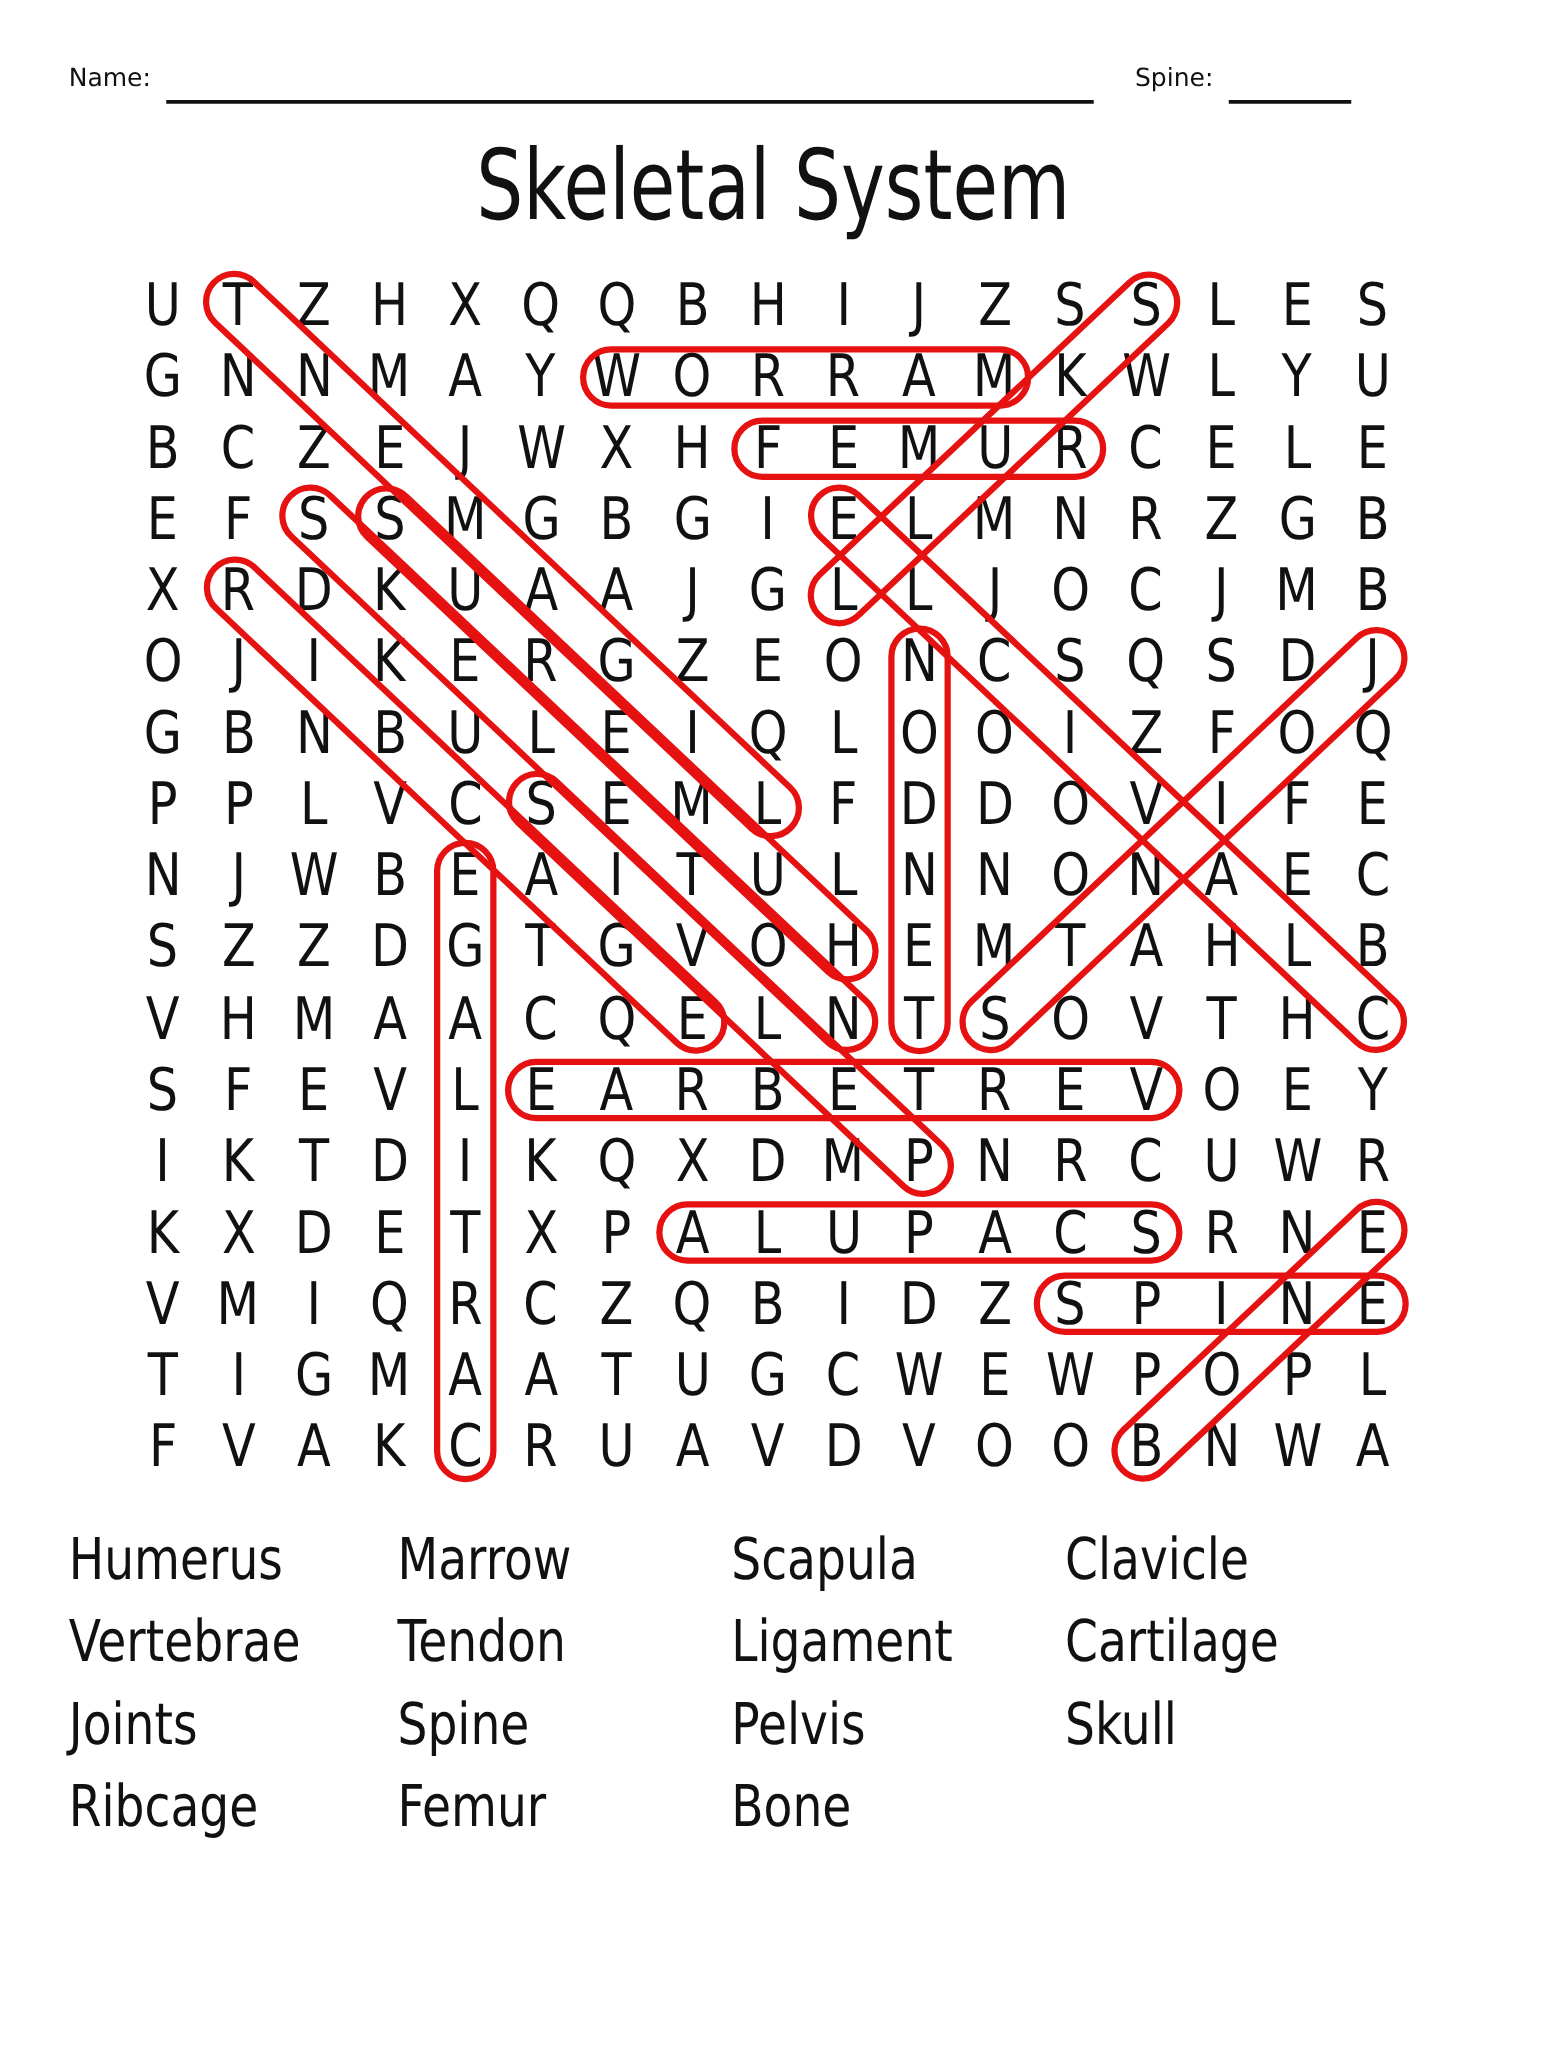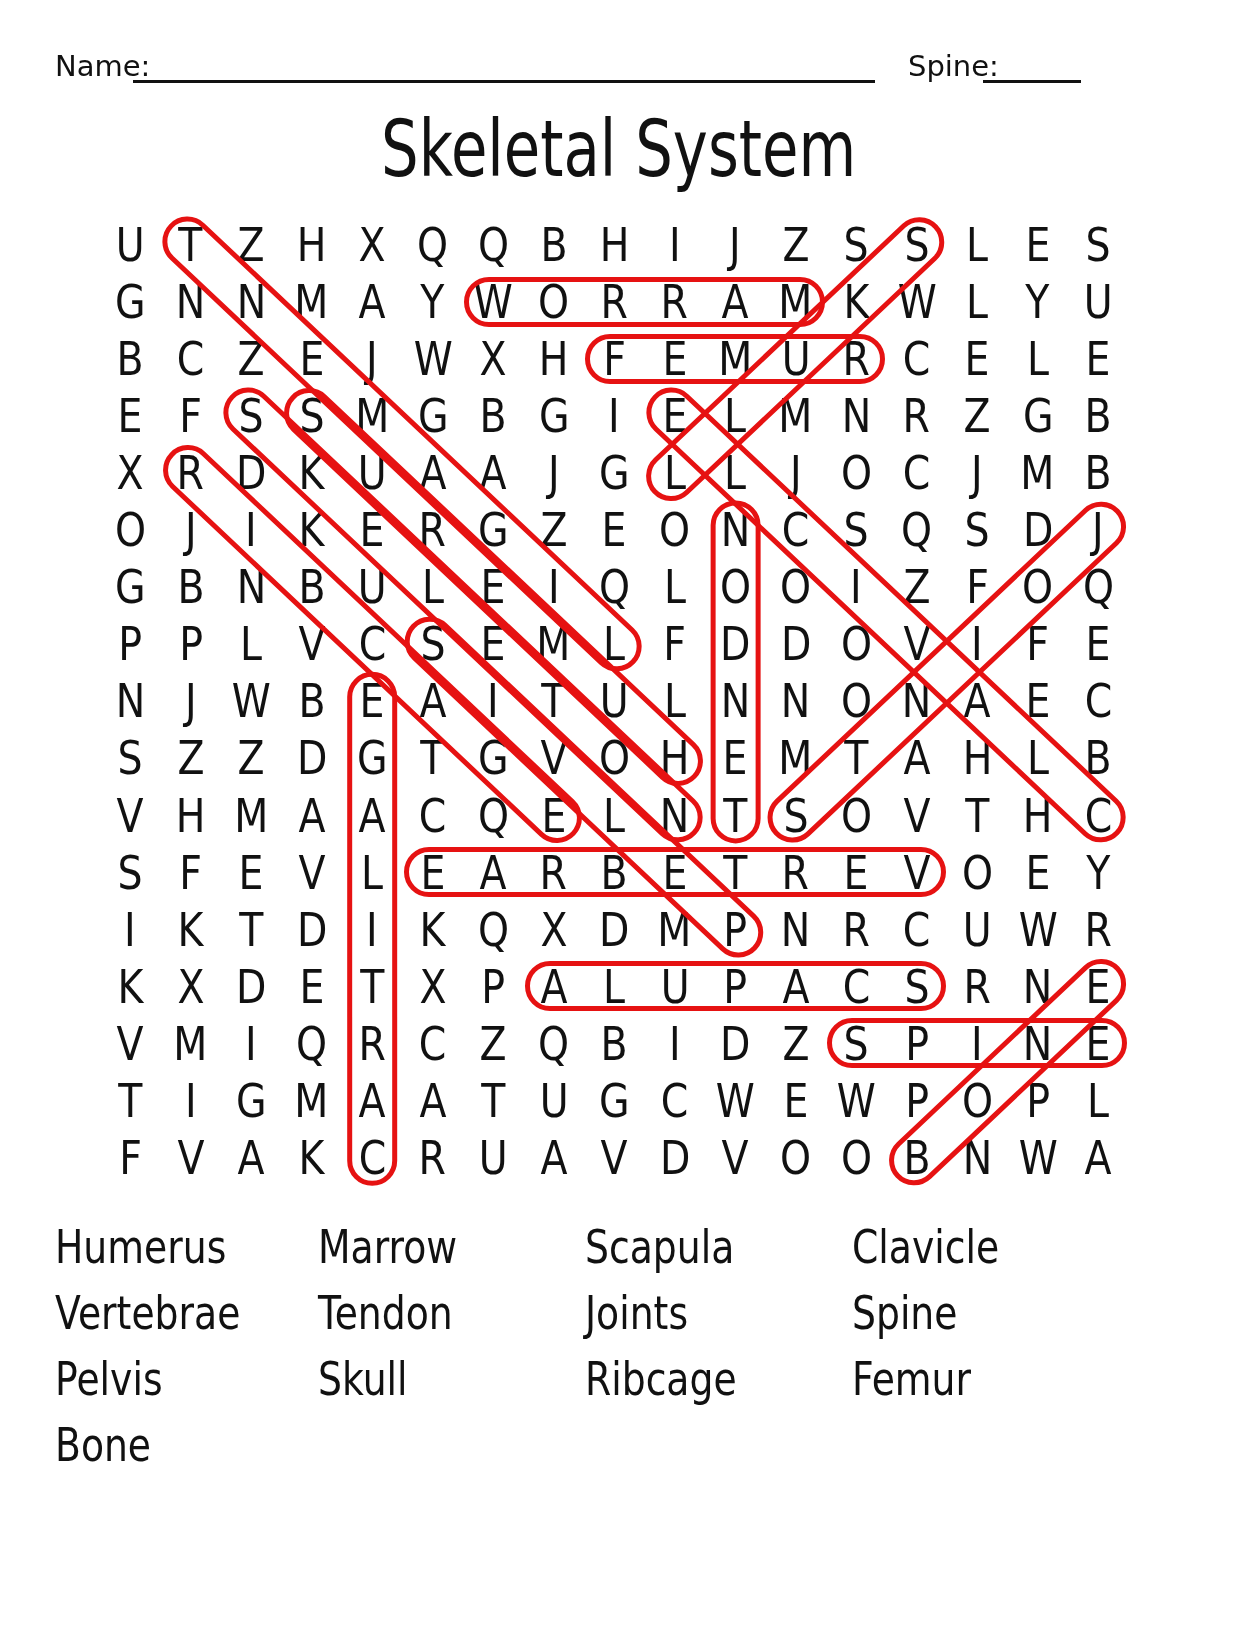"Name:" .hdr-label { font-size: 29px -> 20px }
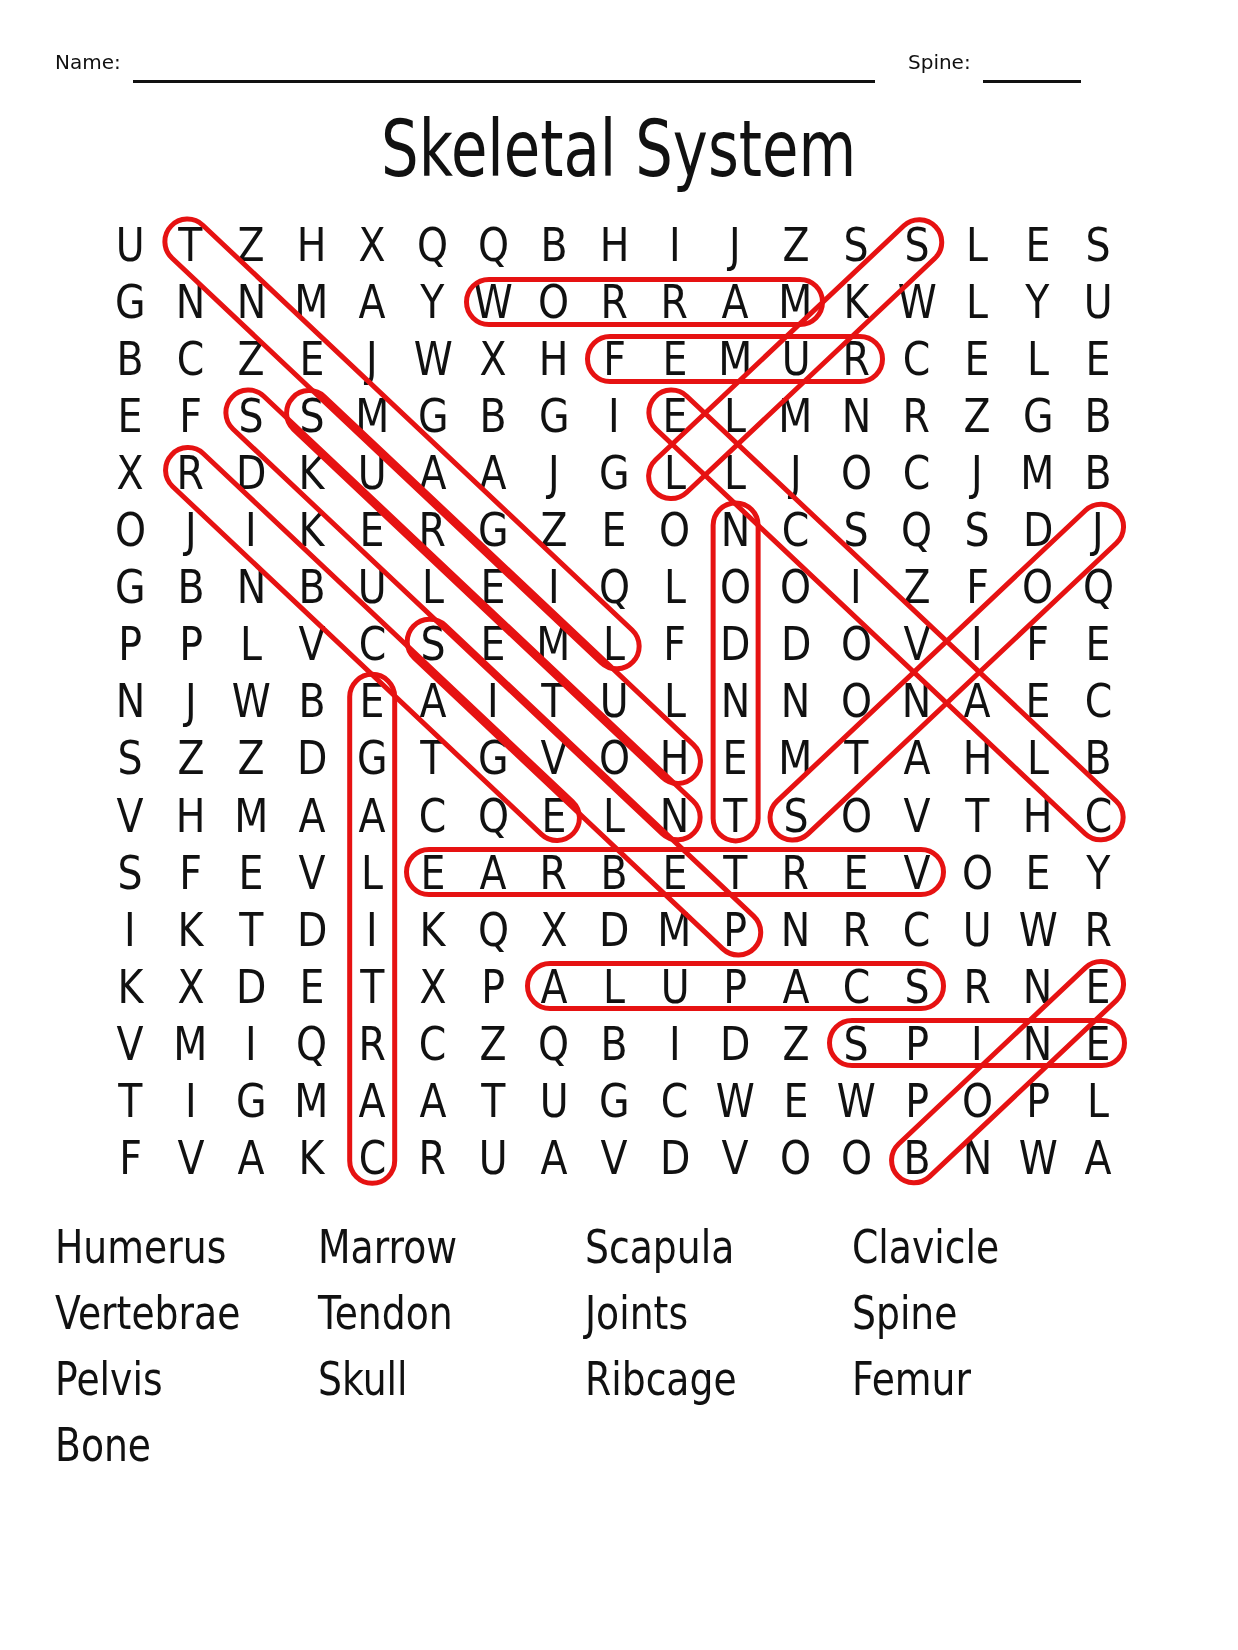"Ligament" div.word { html: none -> <div><span>Ligament</span></div> }
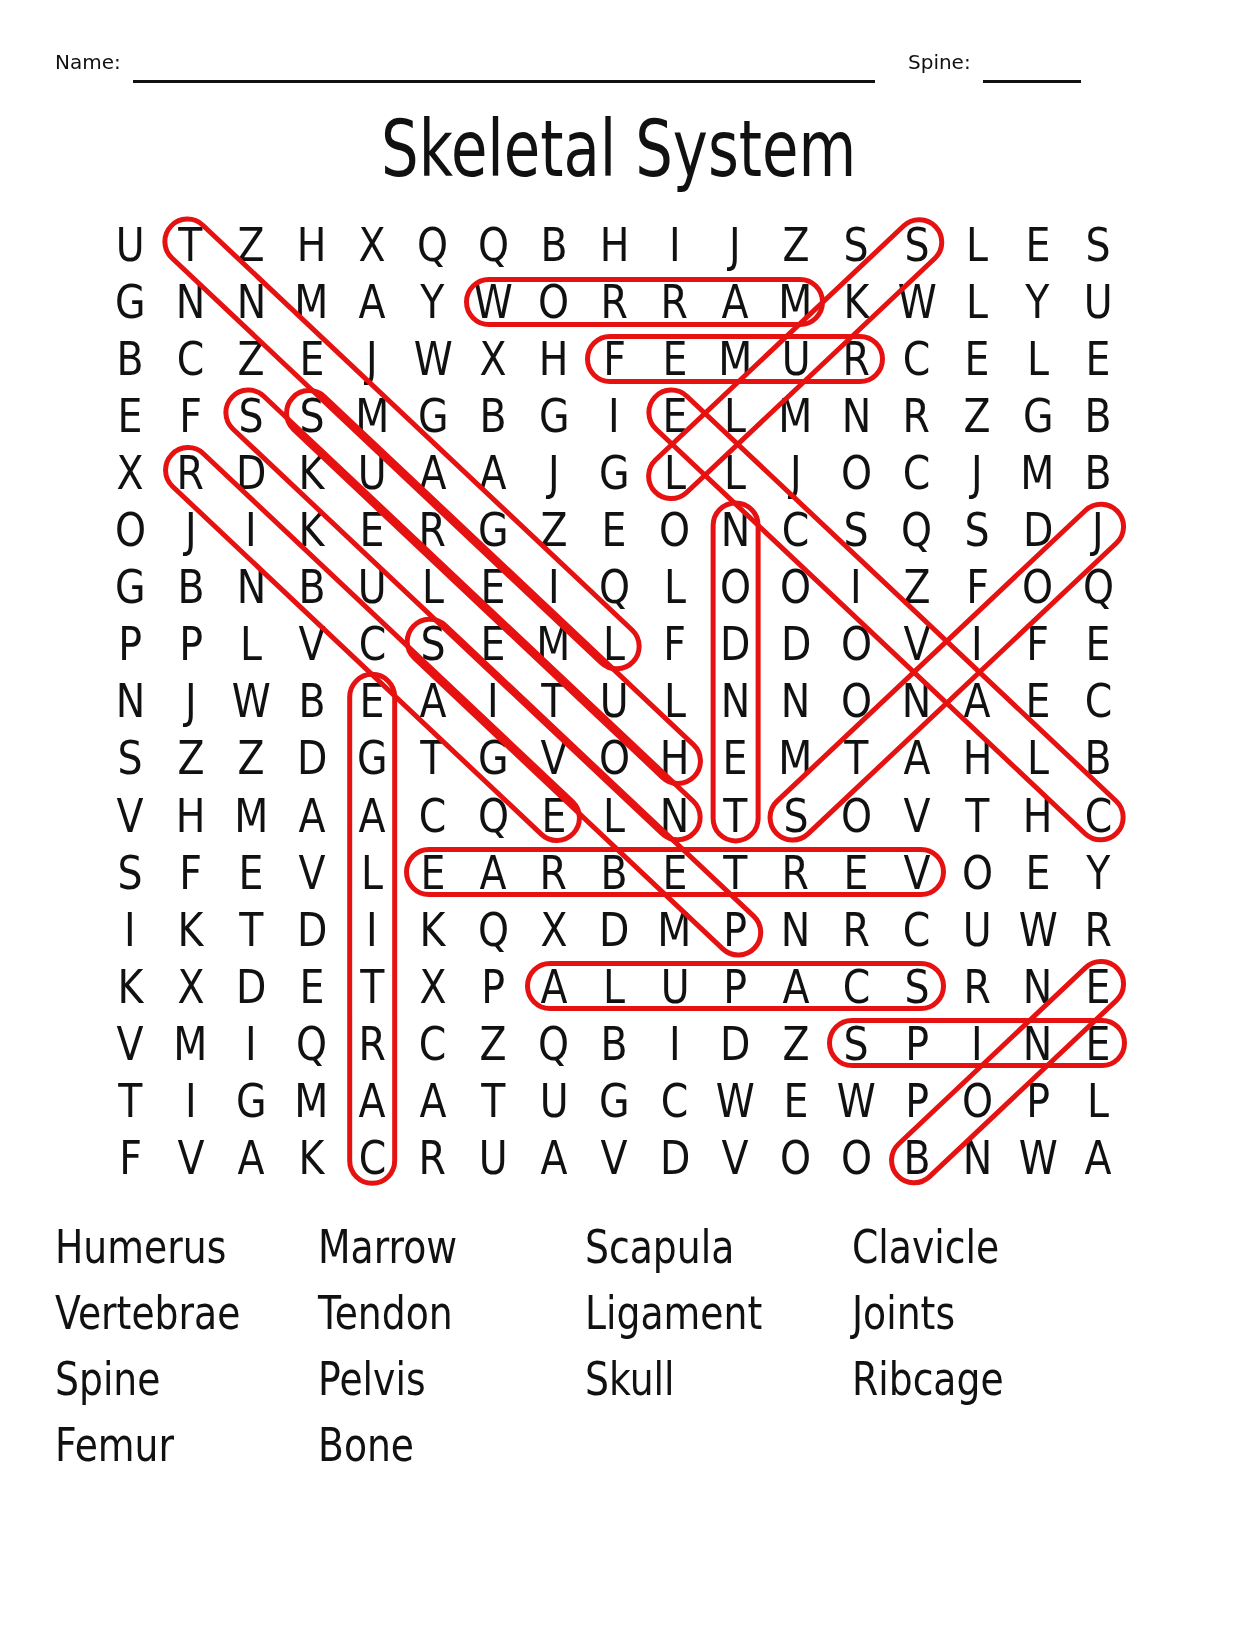"Cartilage" div.word { html: none -> <div><span>Cartilage</span></div> }
